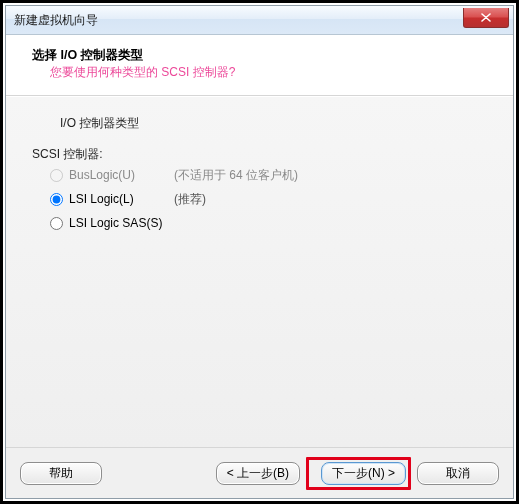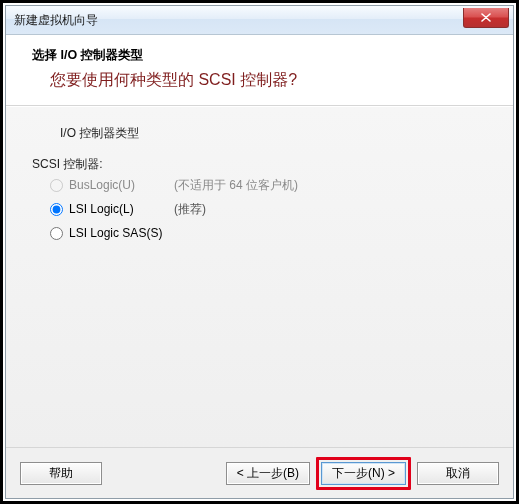"选择 I/O 控制器类型" .header-title { margin-bottom: 6px -> none }
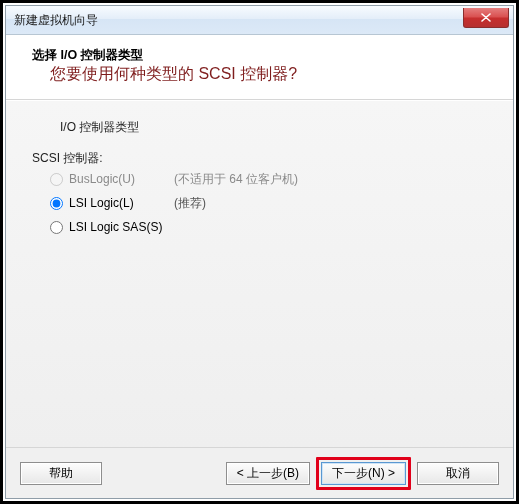"您要使用何种类型的 SCSI 控制器?" .header-sub { color: #7f1d1d -> #ec4899; font-size: 16px -> 12px }
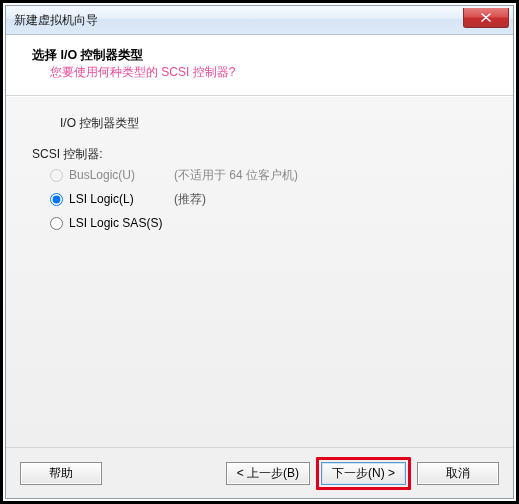"帮助" .btn { border-radius: 0 -> 8px }
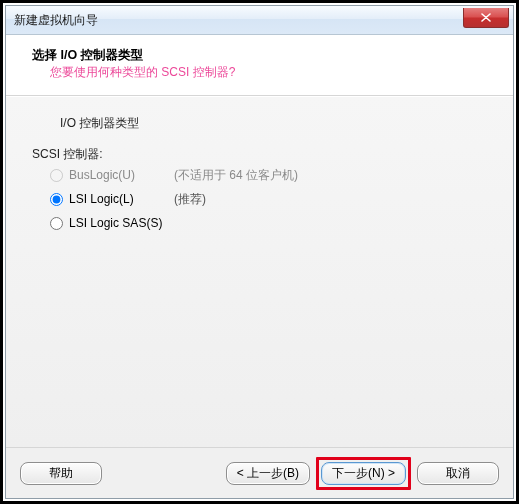"下一步(N) >" .highlight-next .btn { margin-left: 0 -> 10px }
